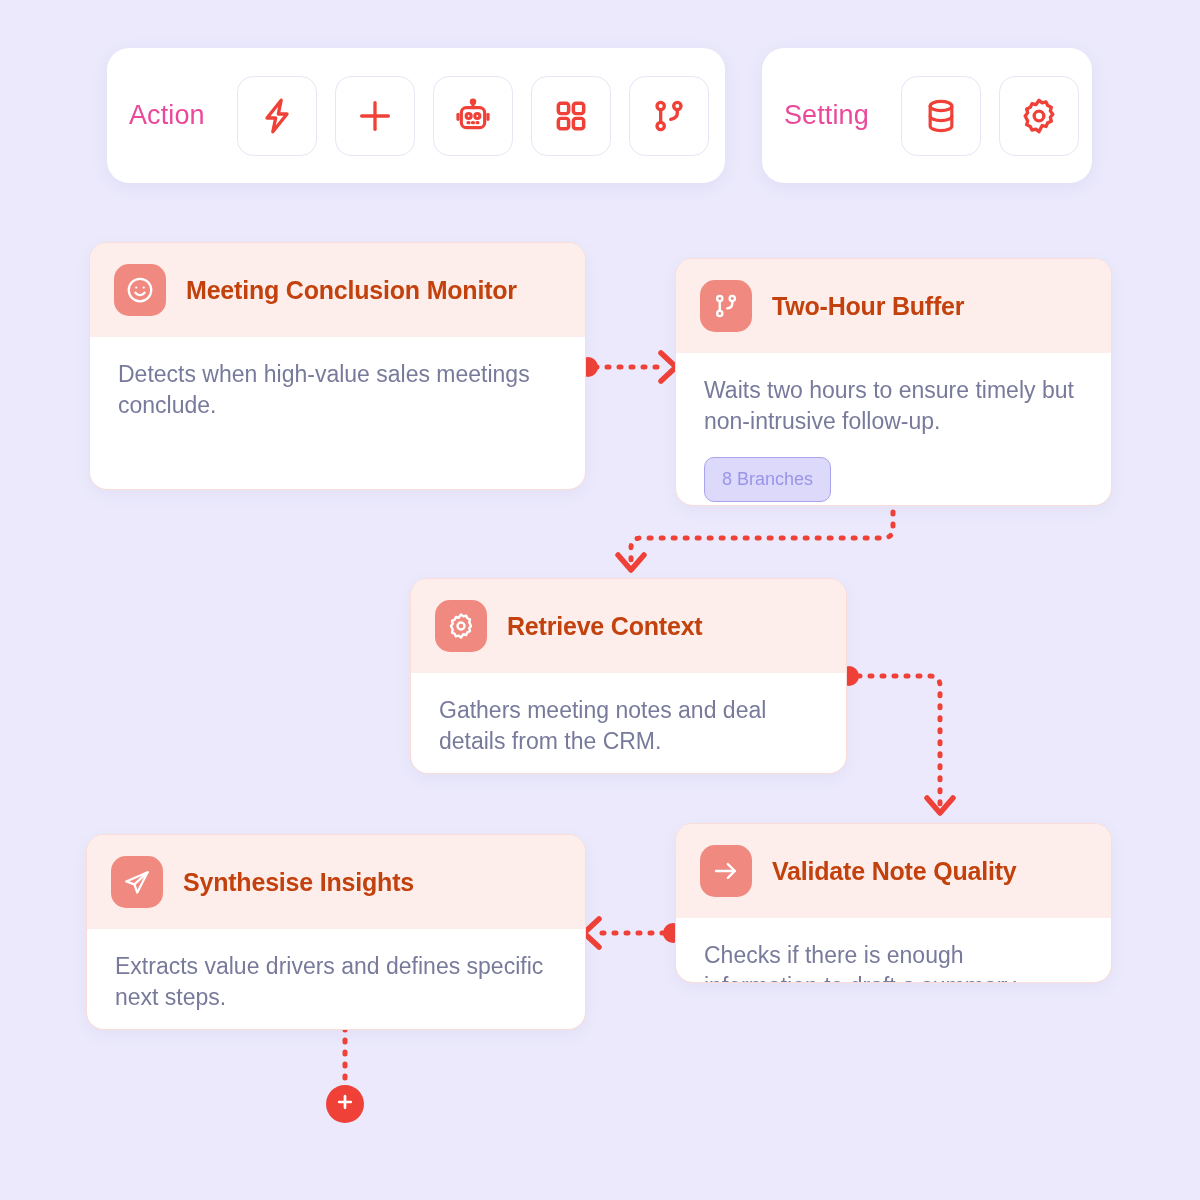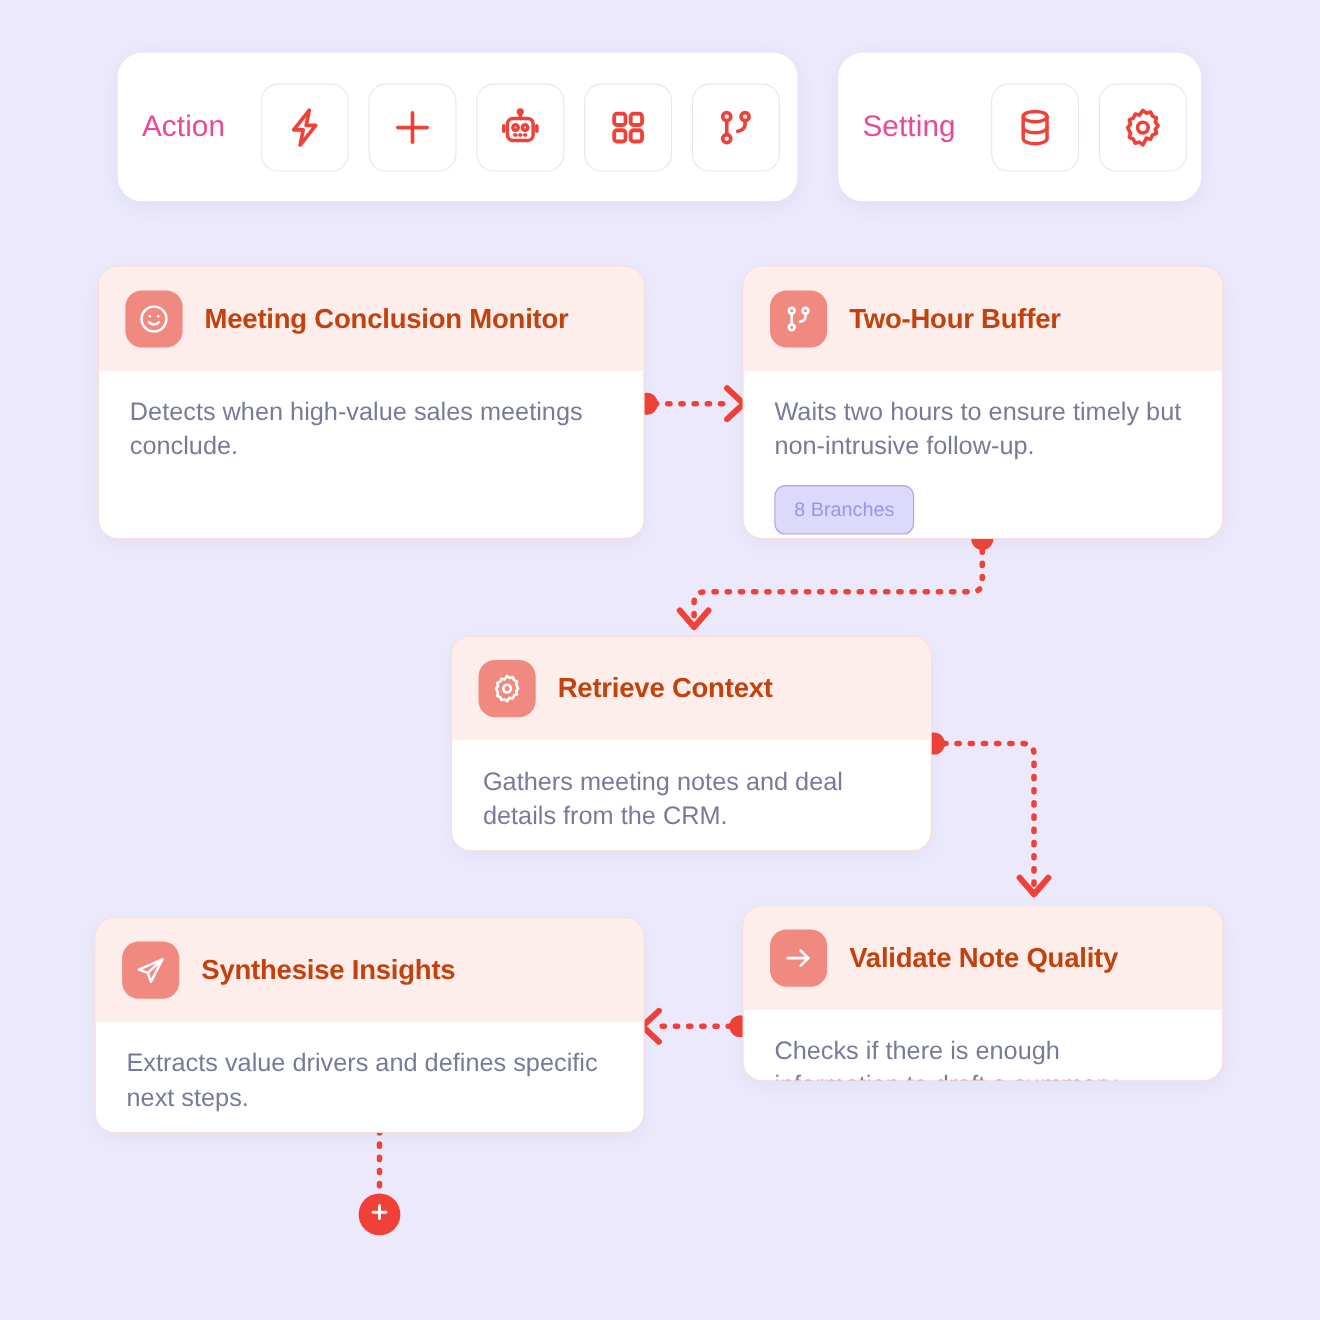"Two-Hour Buffer" #card-buffer { top: 242px -> 258px }
